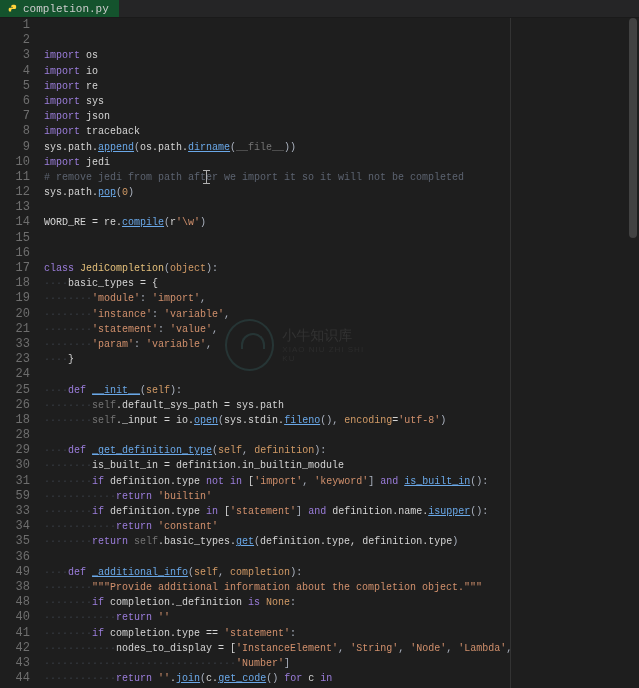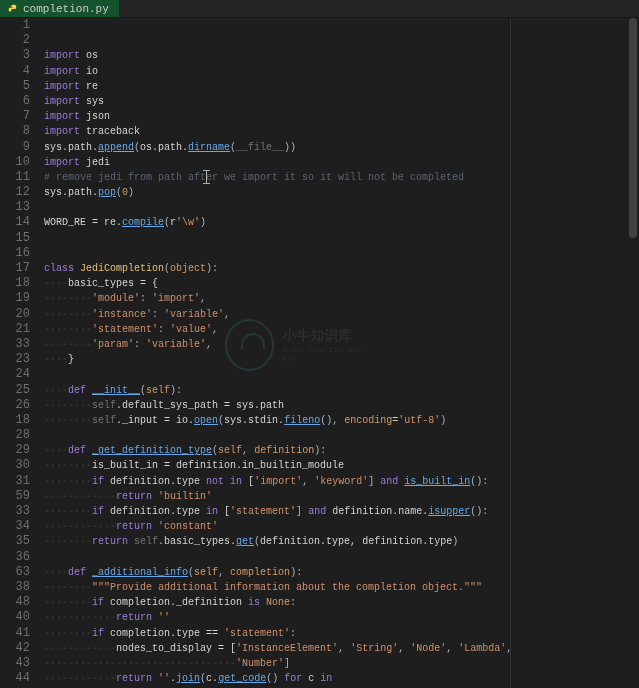"63" div { text: 63 -> 49 }
